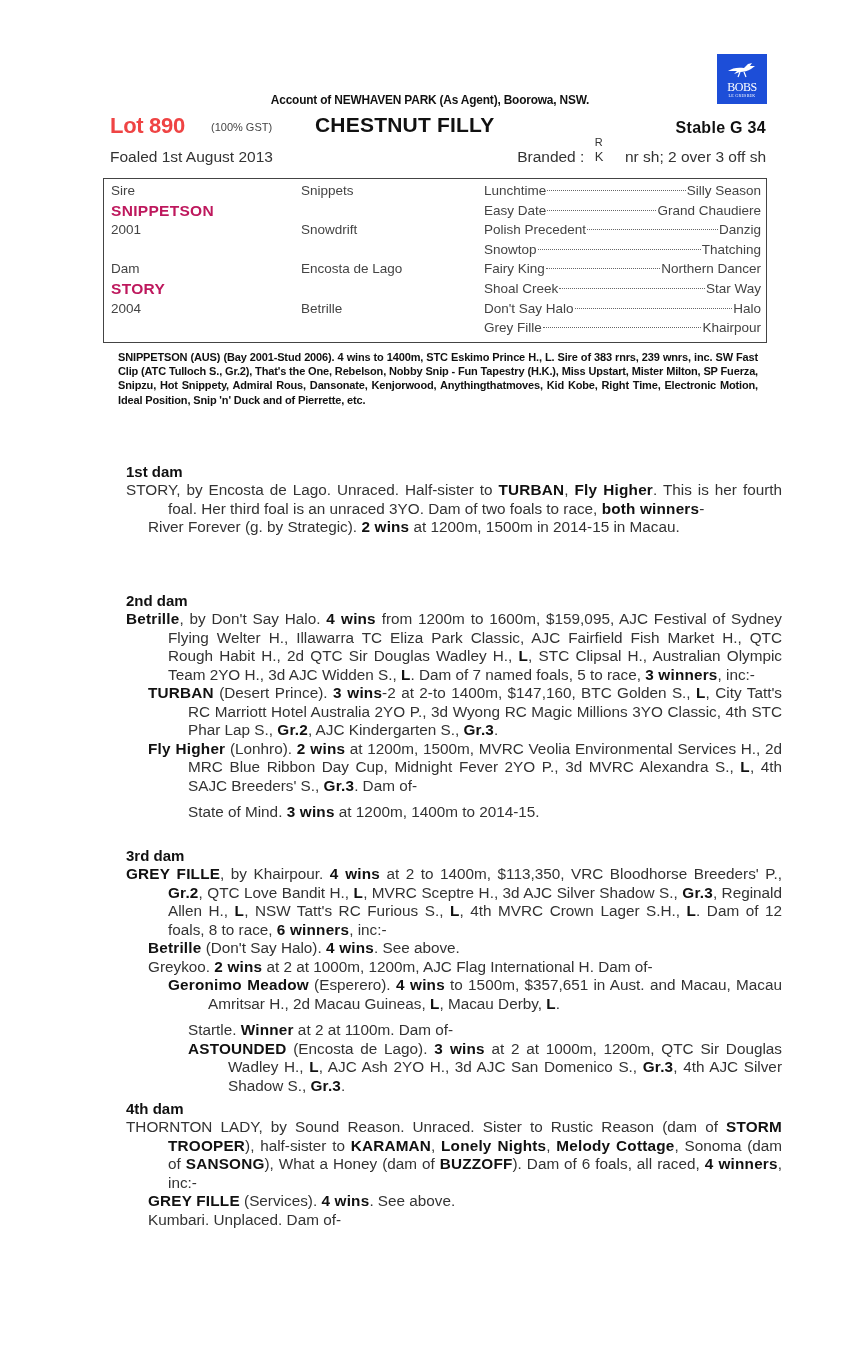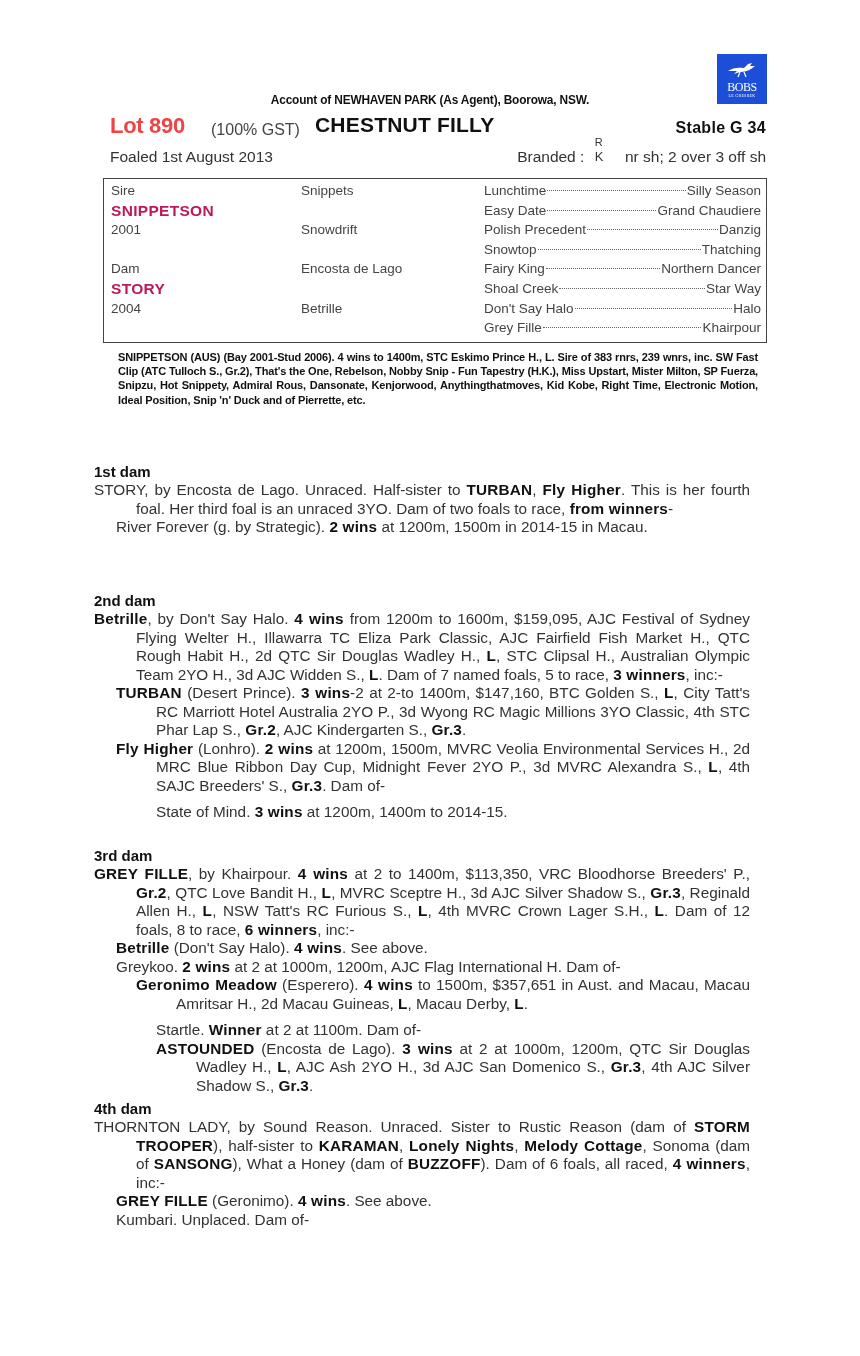"(100% GST)" .lot-gst { font-size: 16px -> 11px }
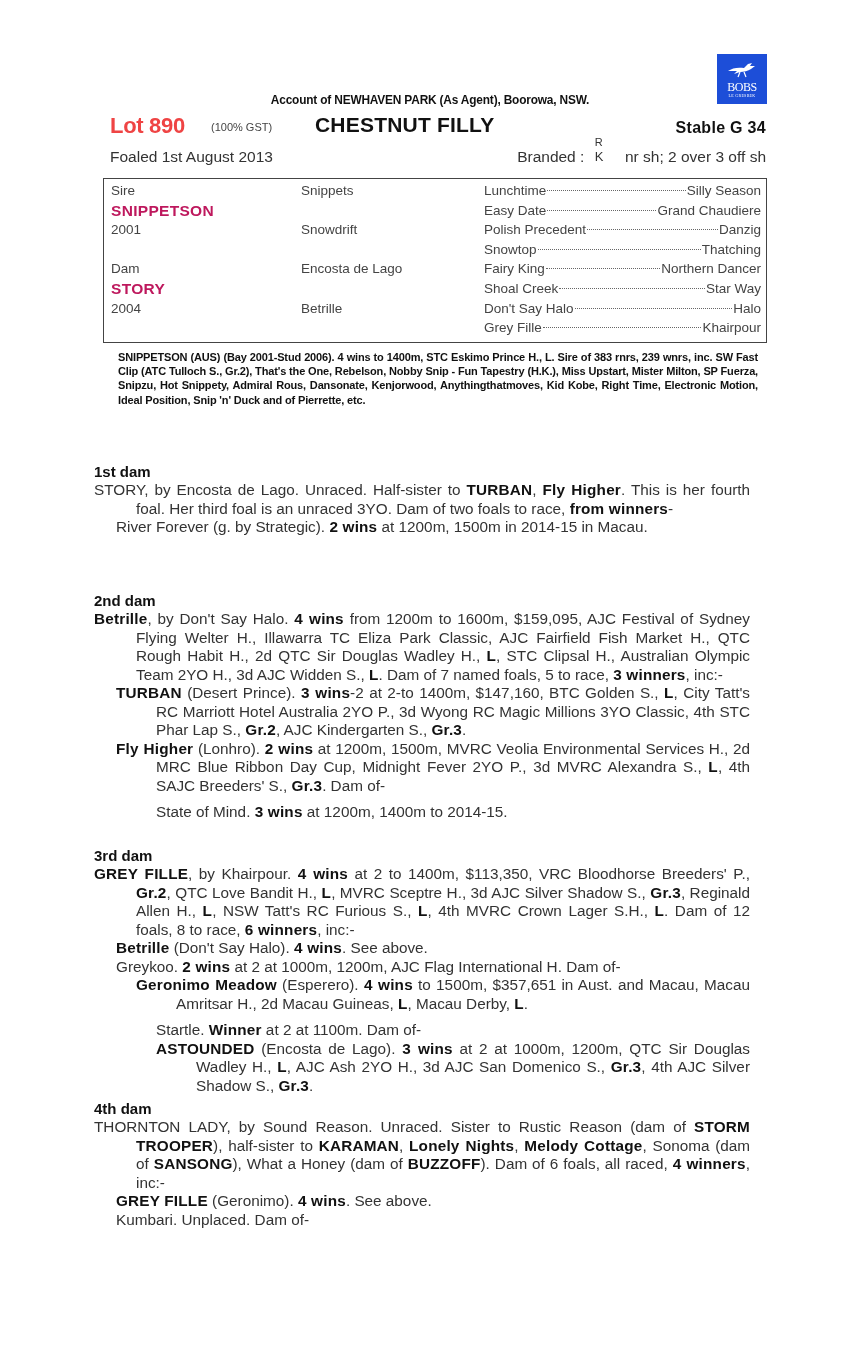"1st dam" .section { left: 94px -> 126px }
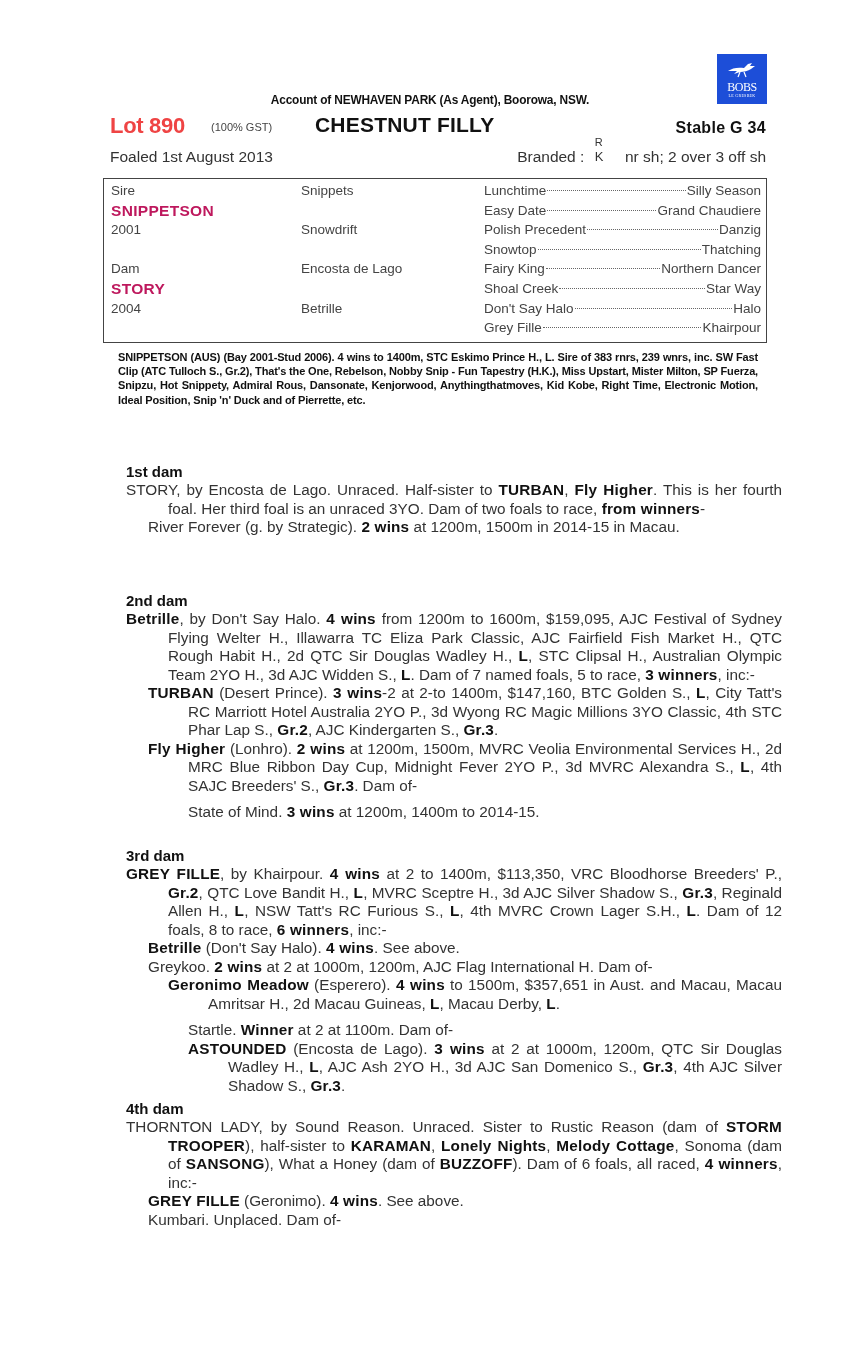"from winners" b { text: from -> both }
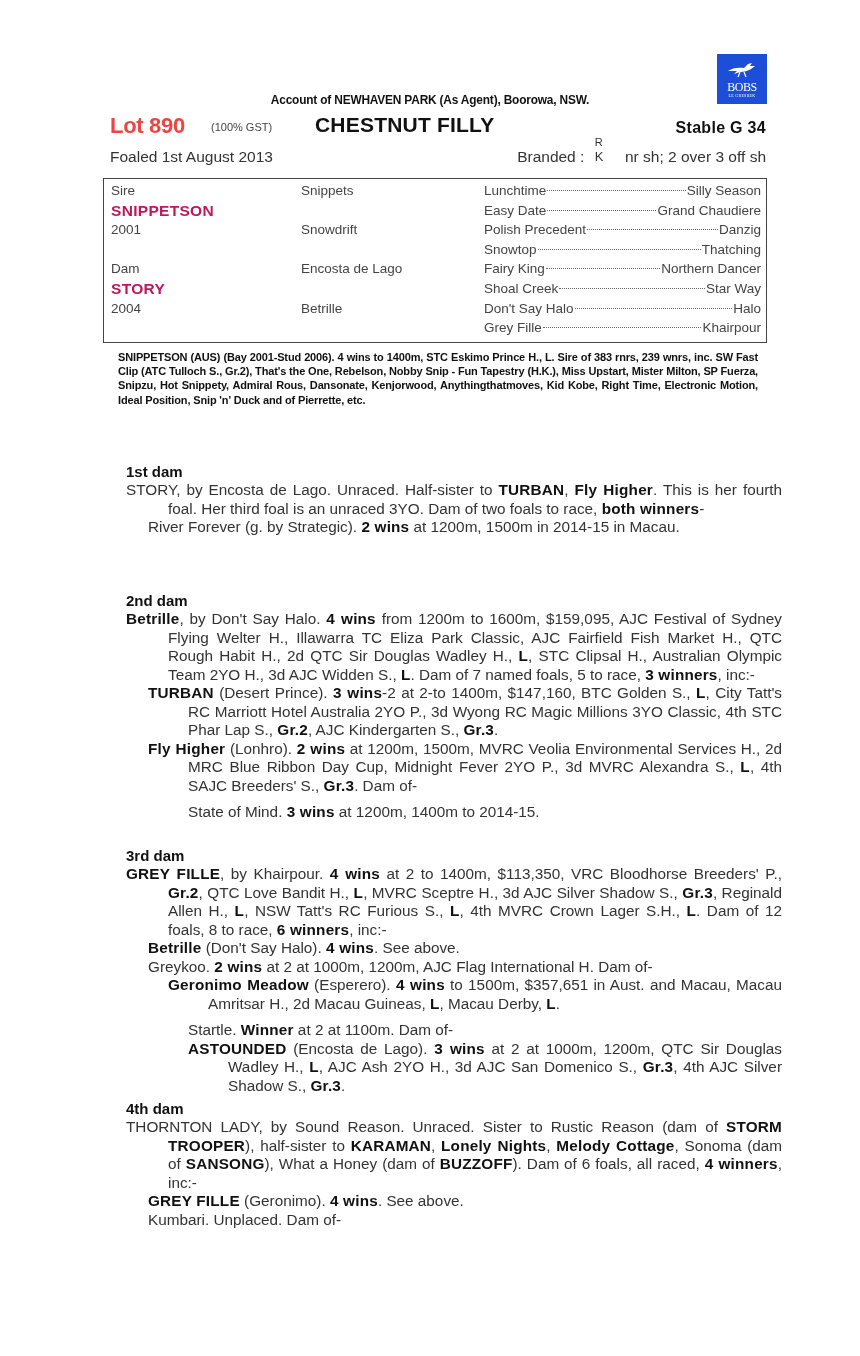"(Geronimo)." span { text: Geronimo -> Services }
